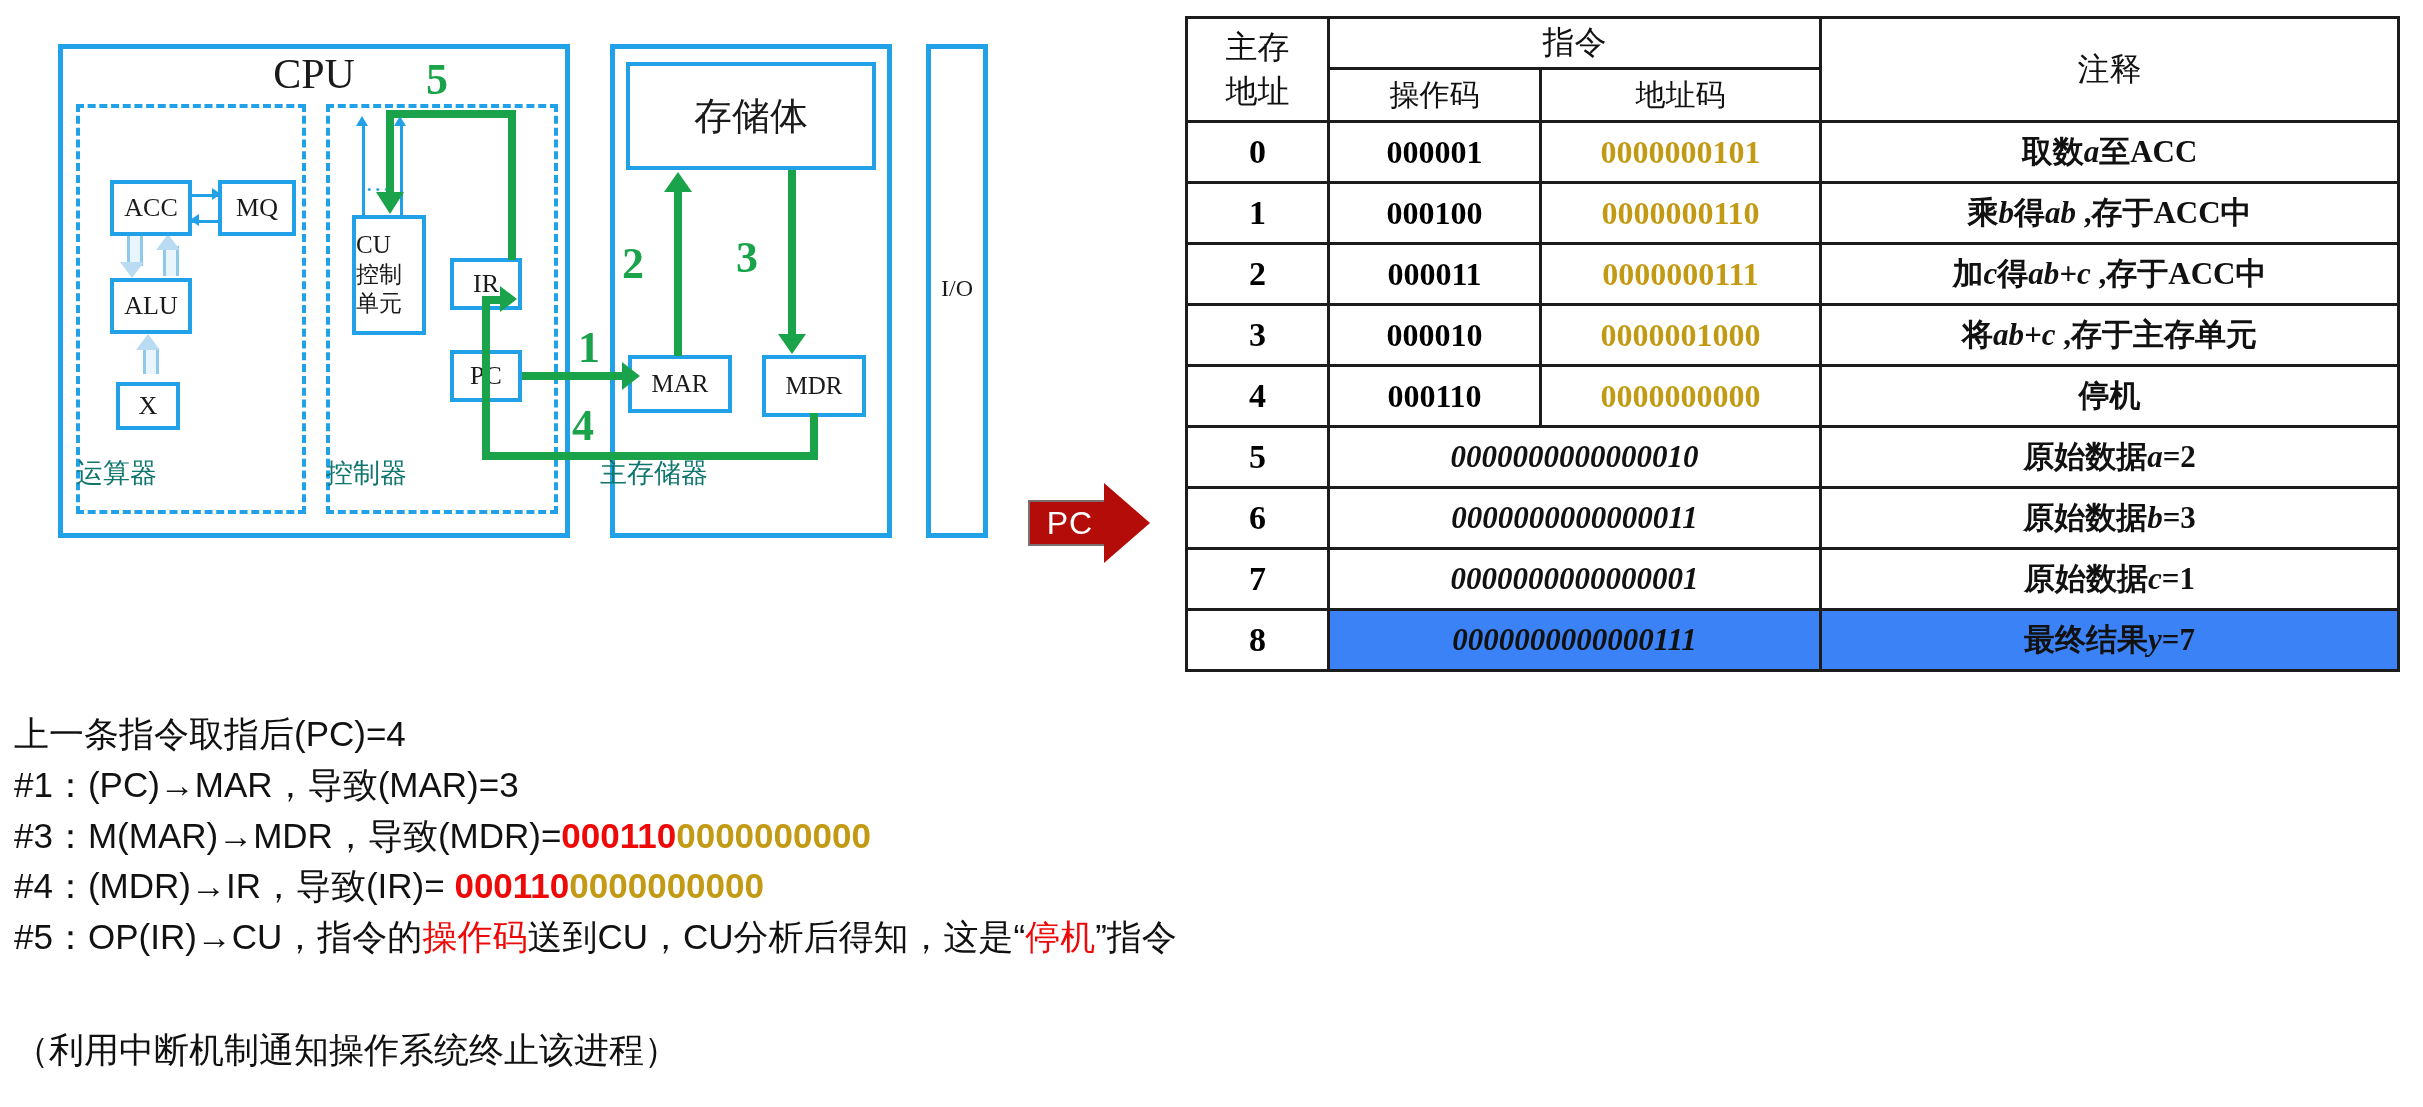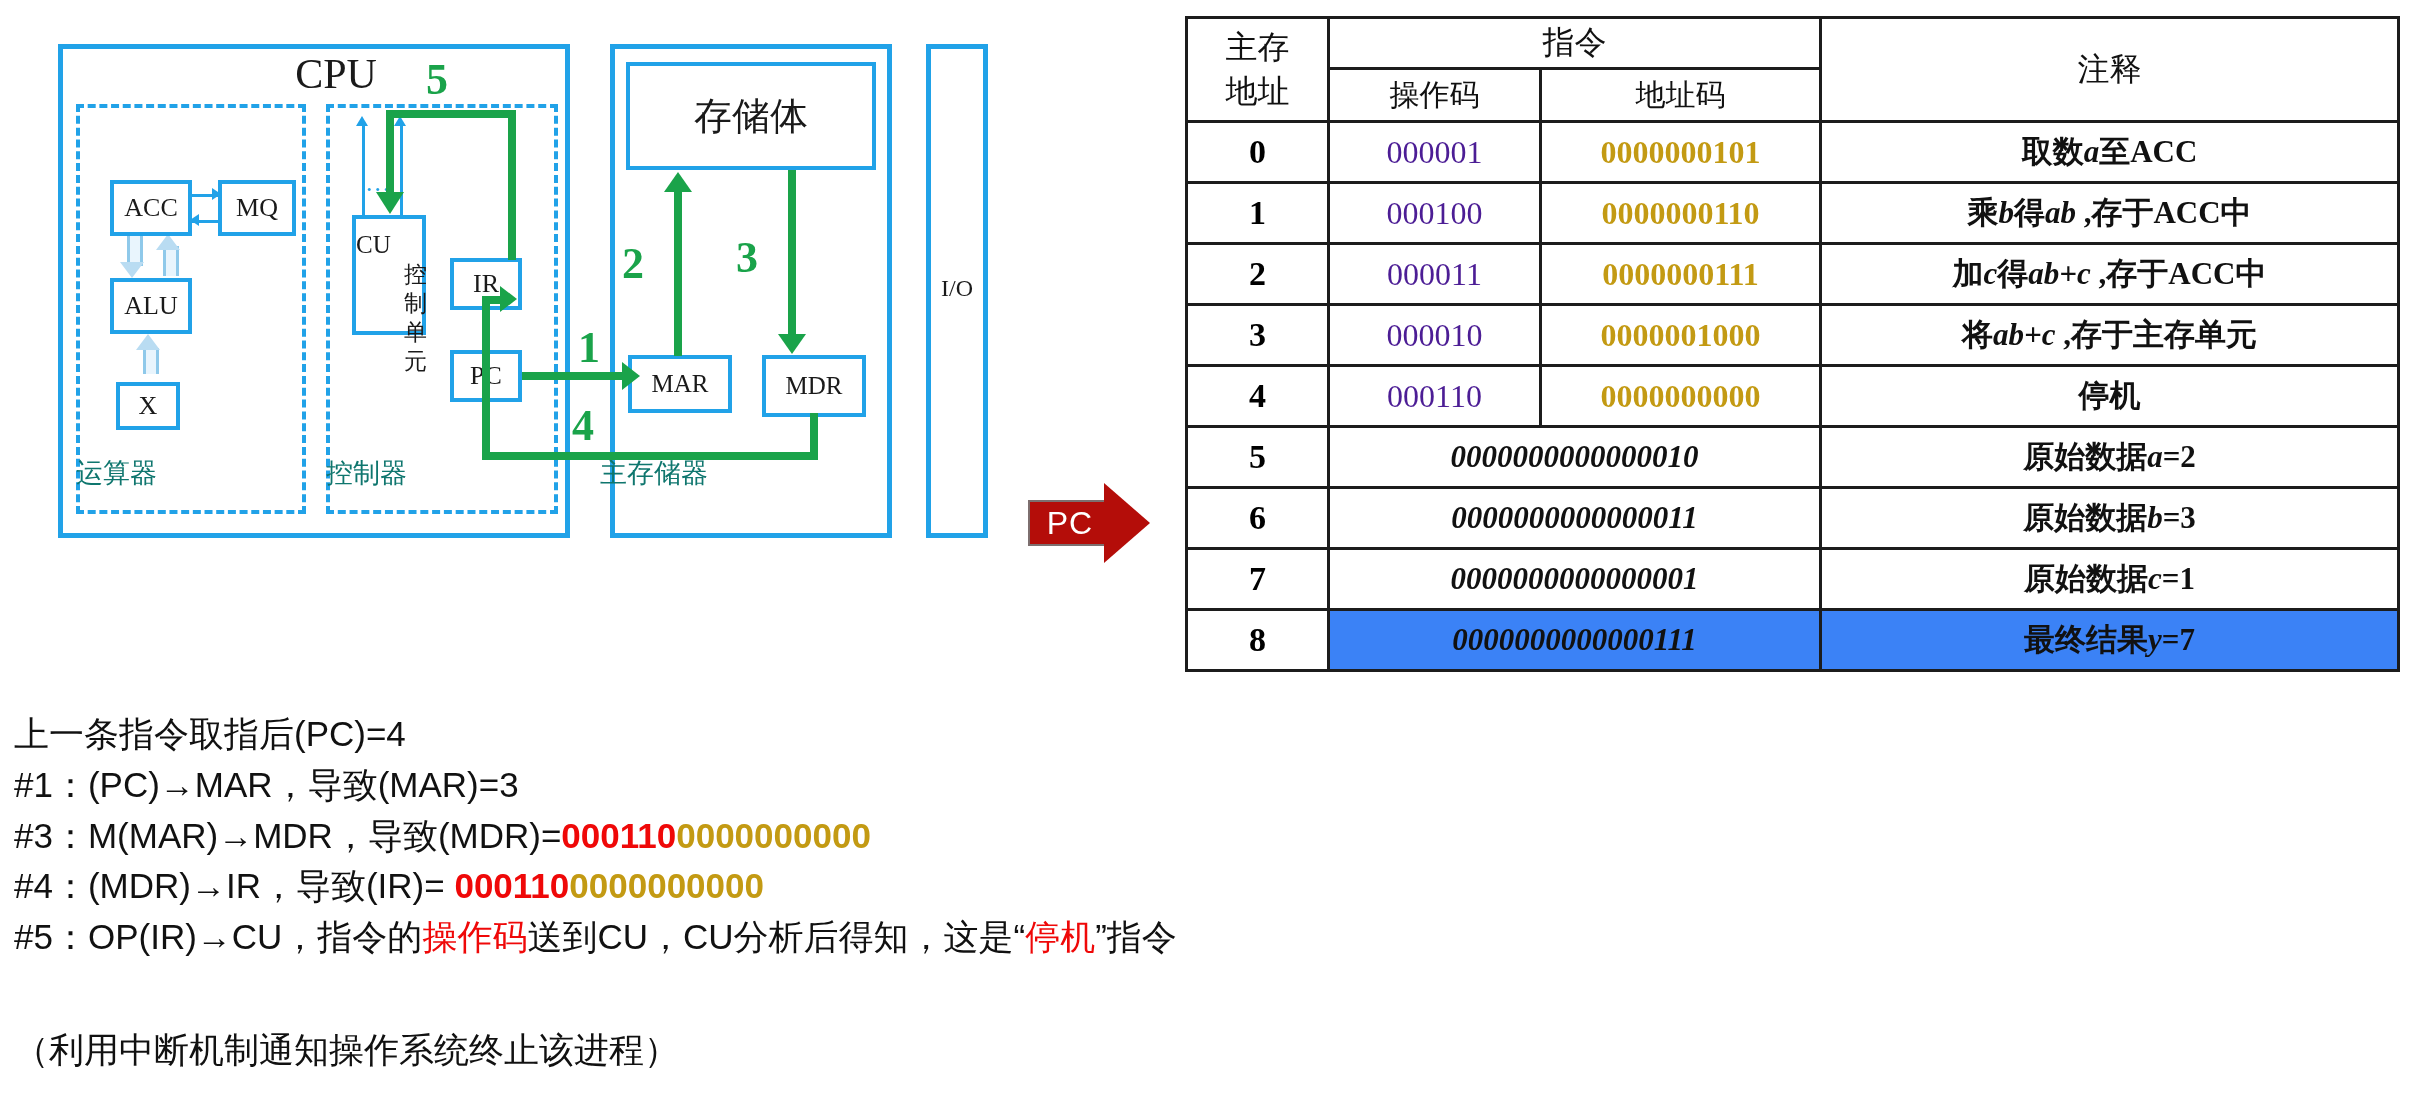"CPU" .cpu-title { padding-left: 22px -> none }
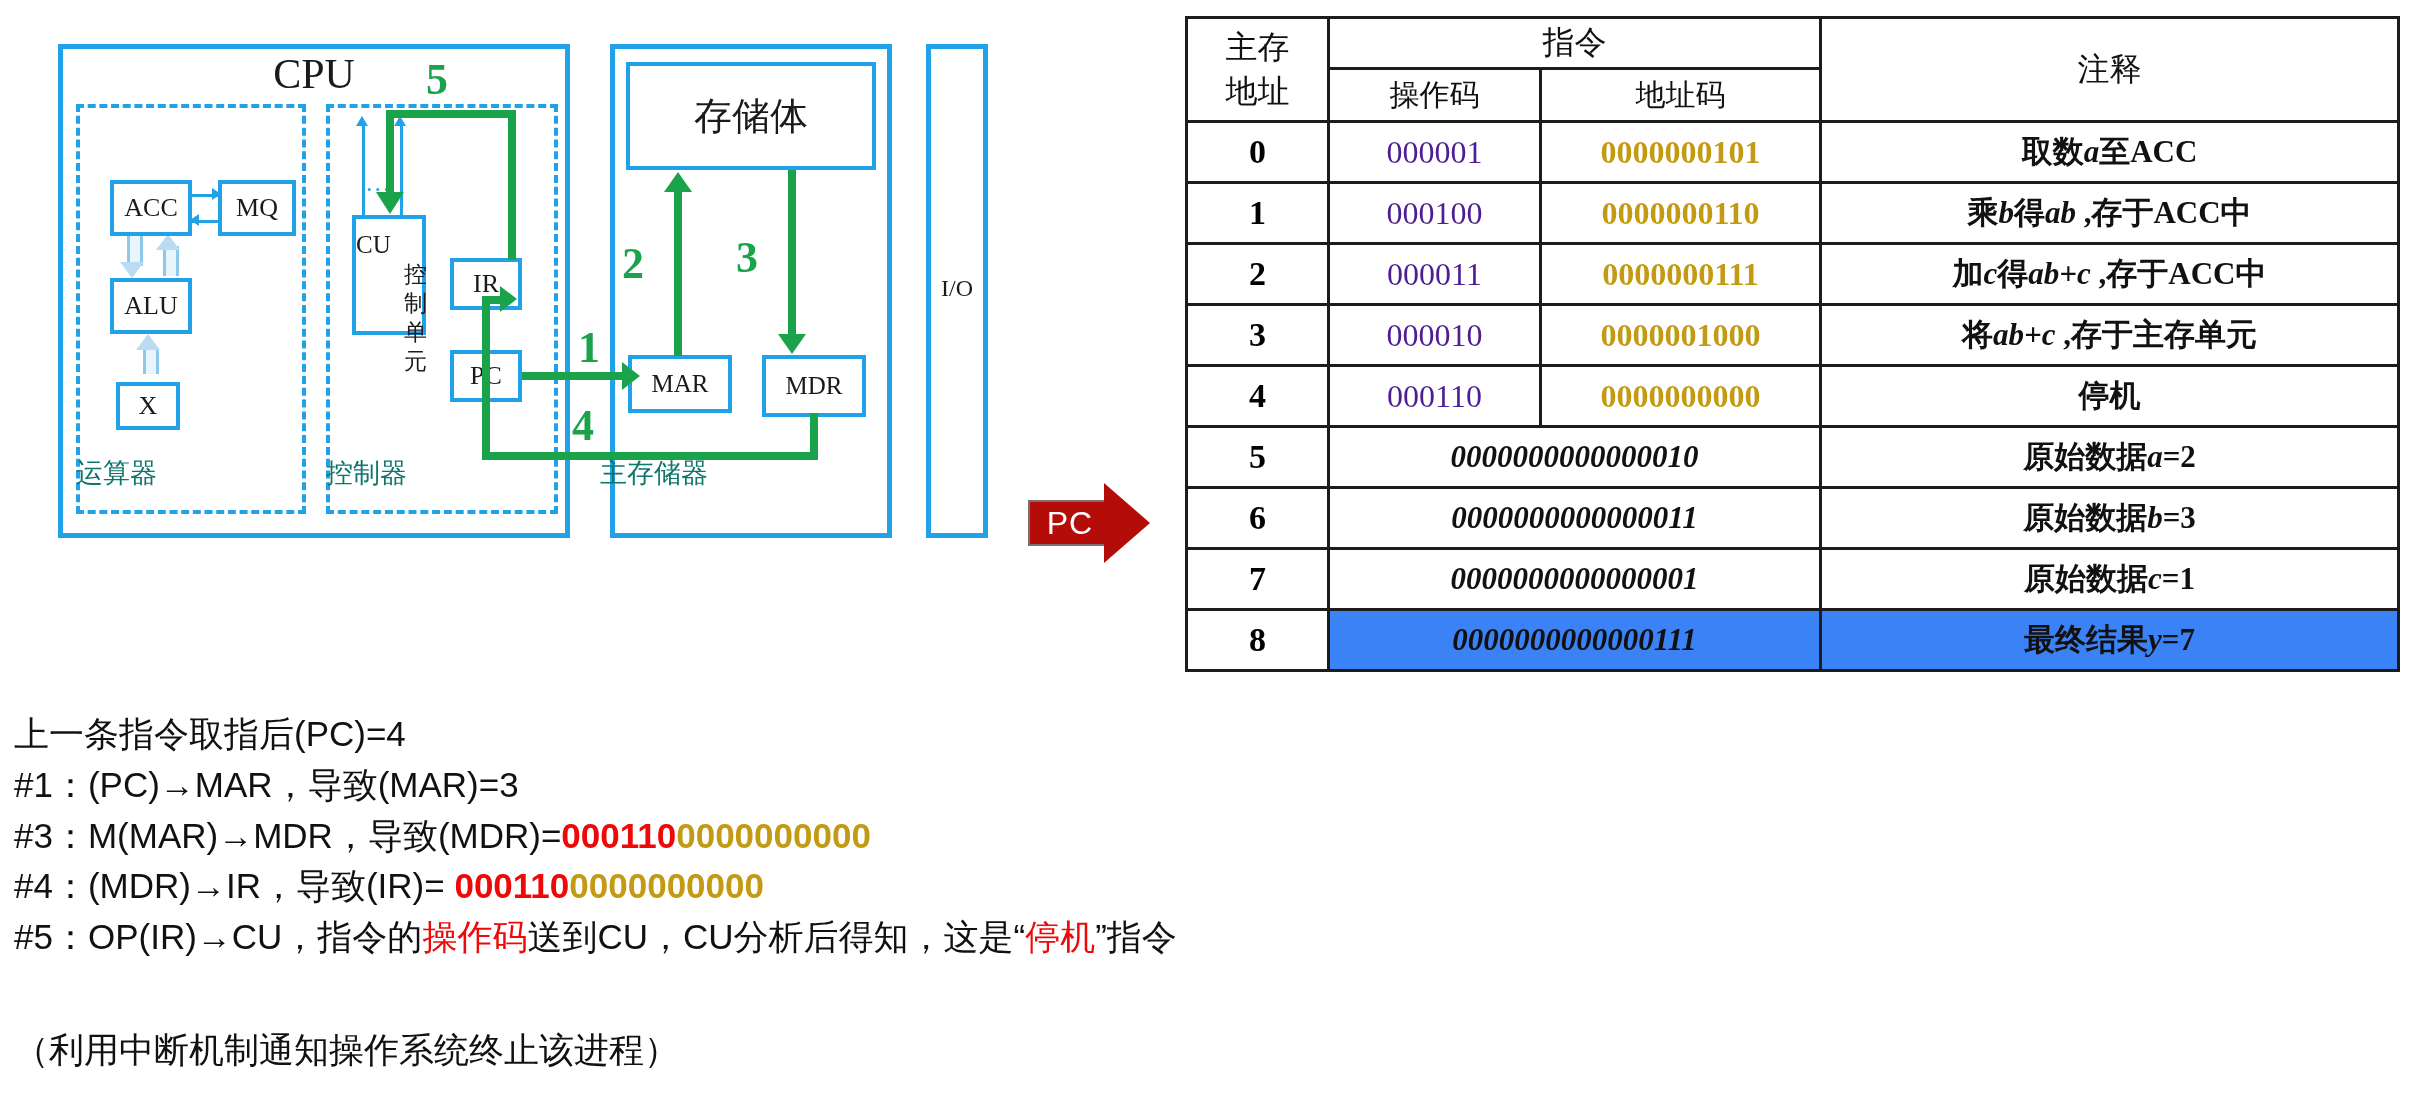"000001" .op-cell { color: #4c1d95 -> #000000; font-weight: normal -> bold }
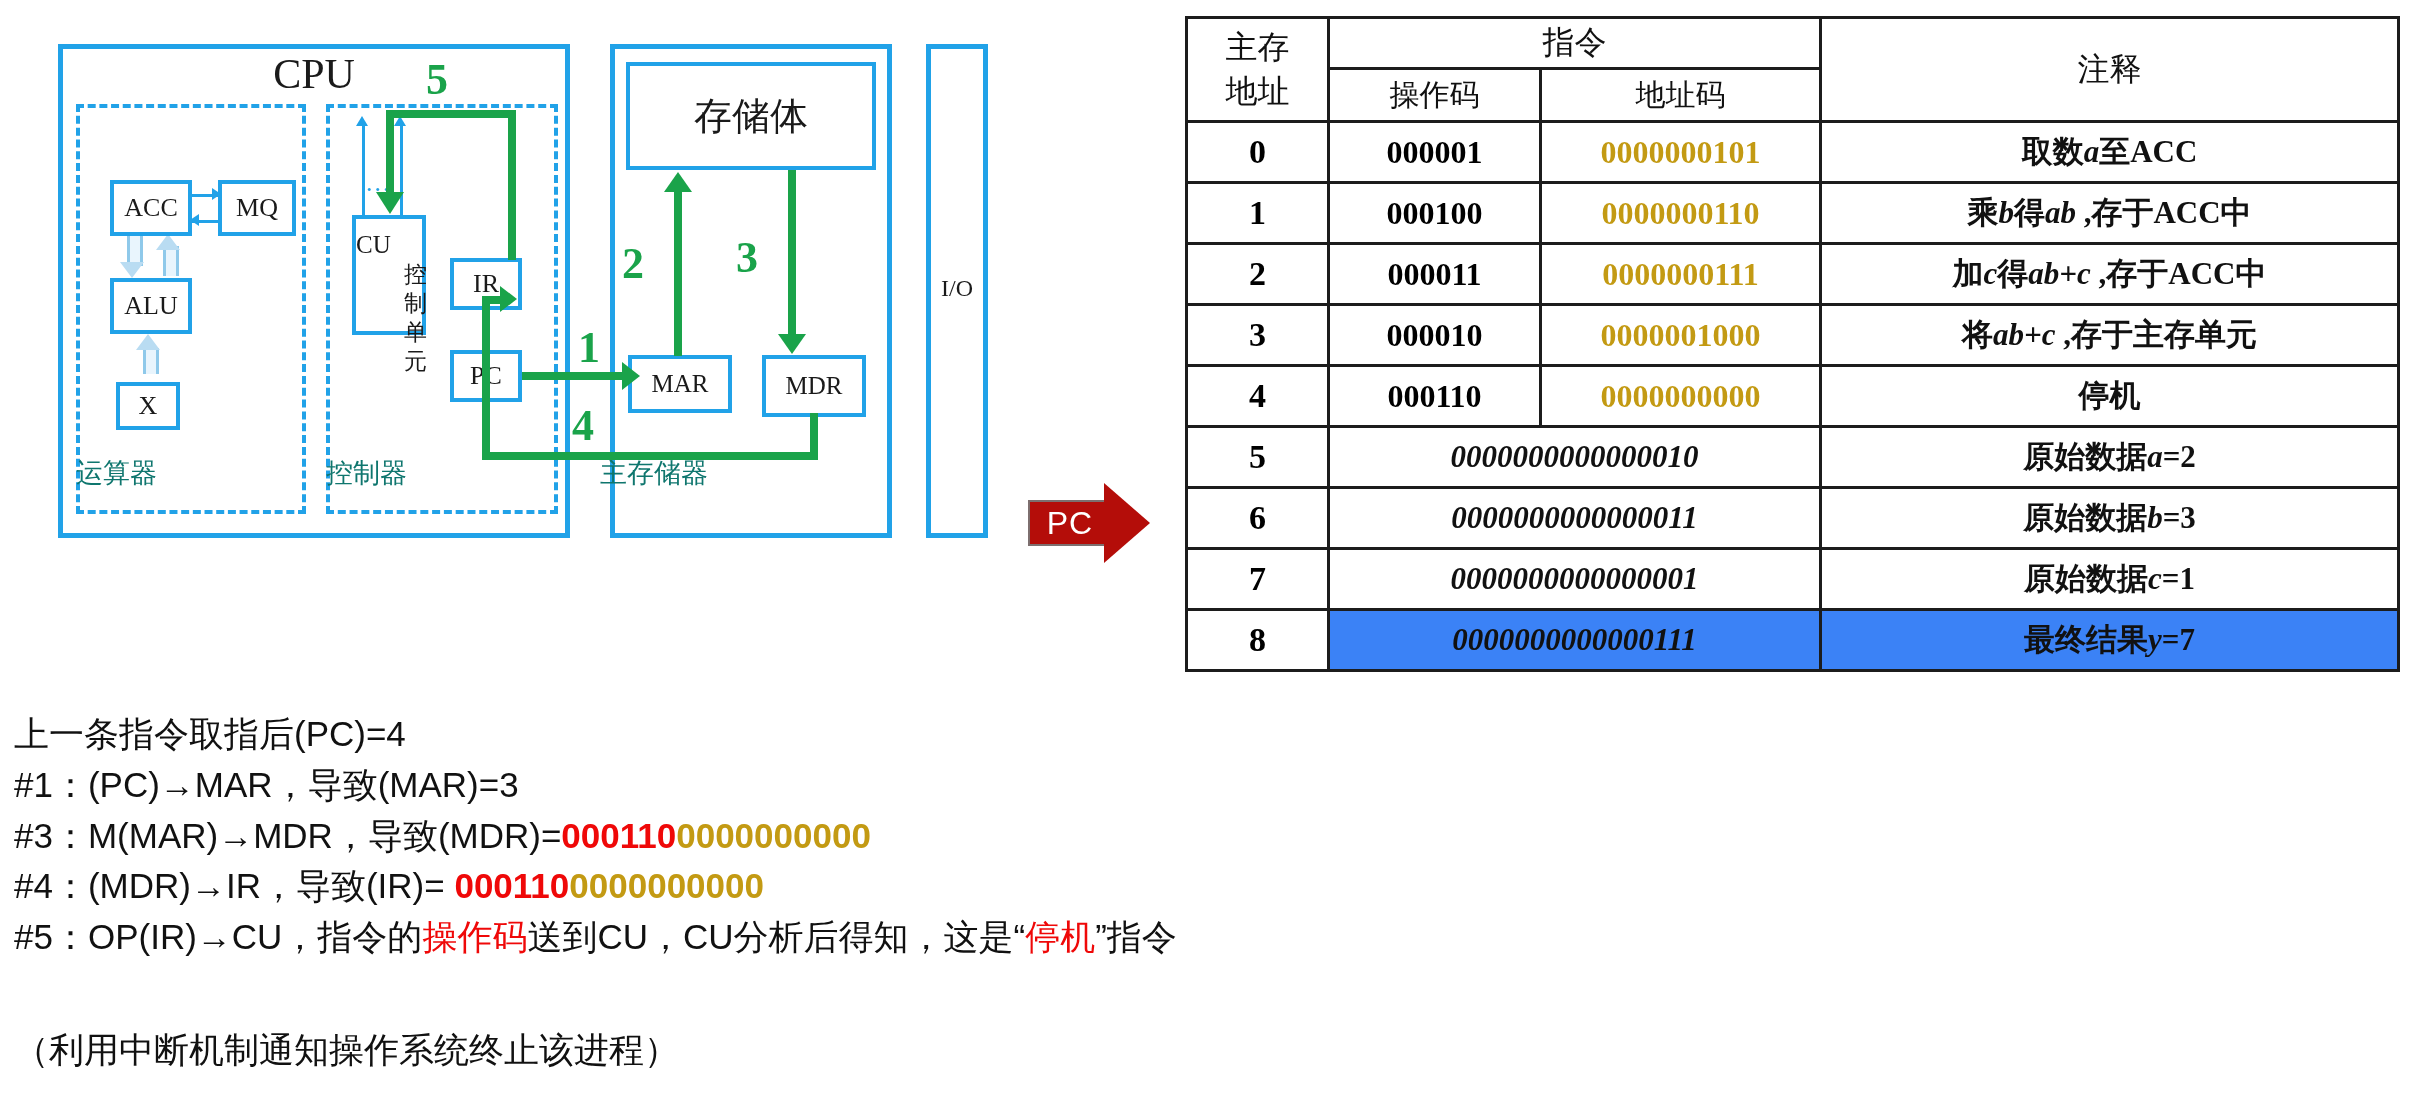"控制" .blk-cu .cu-cn { padding-left: 48px -> none }
